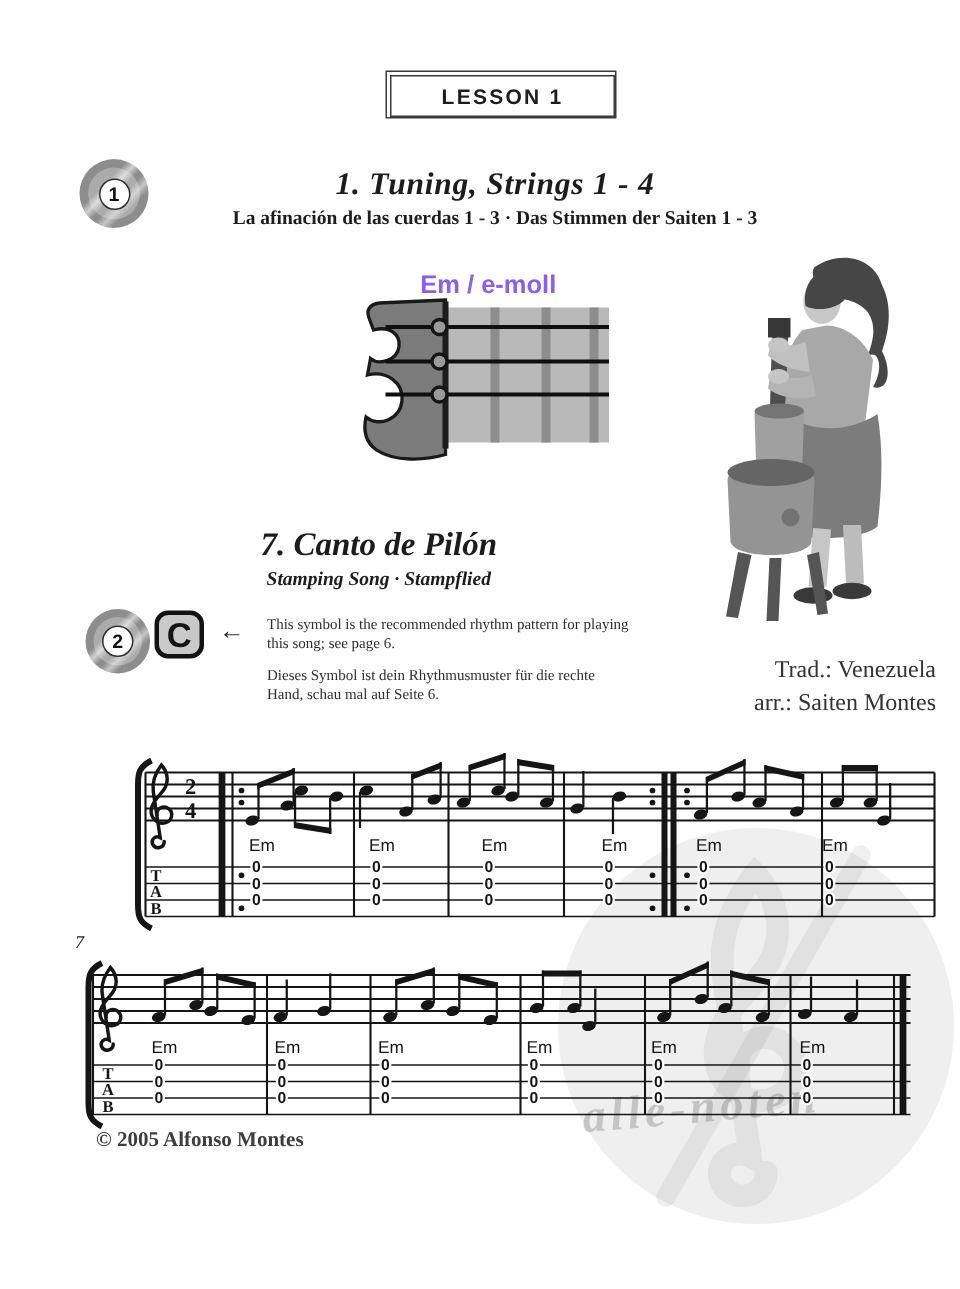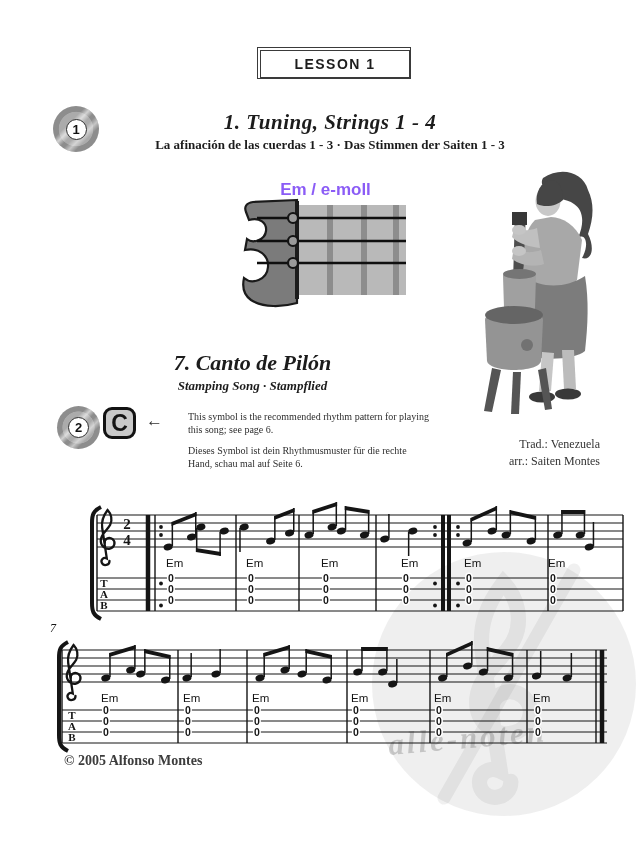"This symbol is the recommended" .instructions { margin-left: 10px -> none }
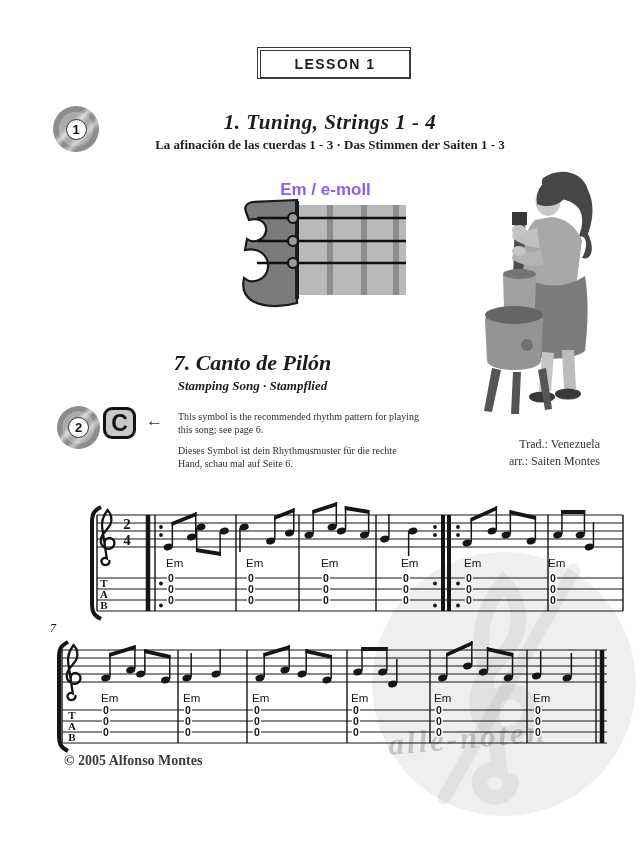"Trad.: Venezuela" .credits { font-size: 12px -> 16px; right: 40px -> 16px }
